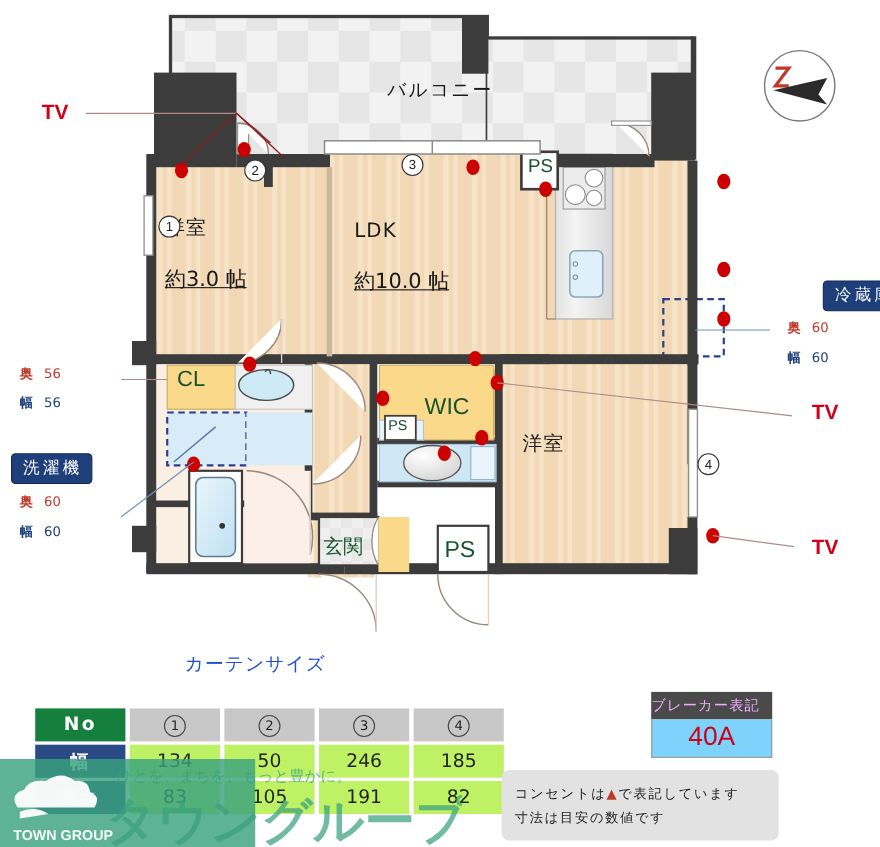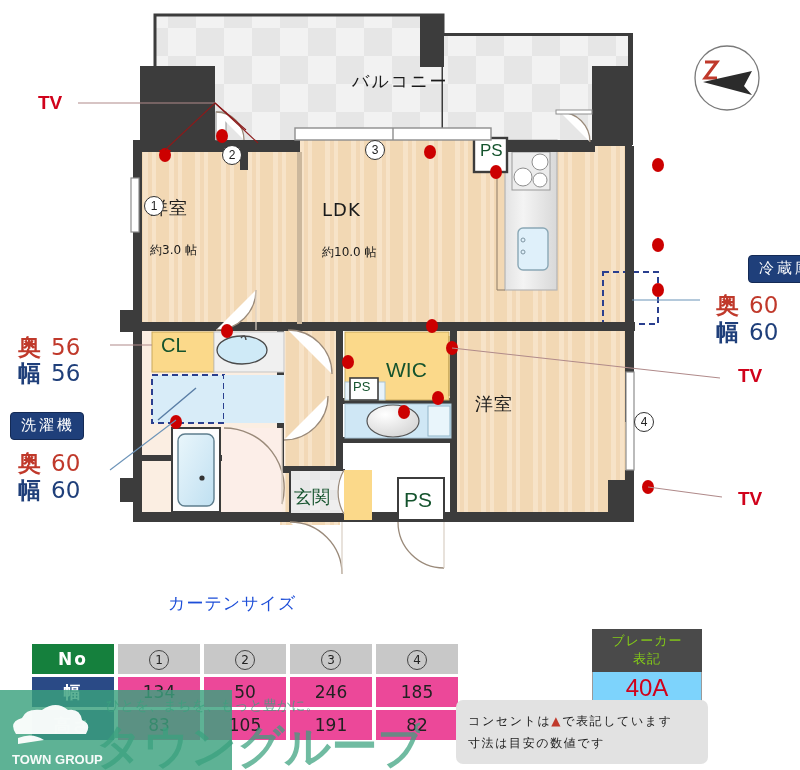"約3.0 帖" .roomarea { font-size: 12px -> 19px; text-decoration: none -> underline }
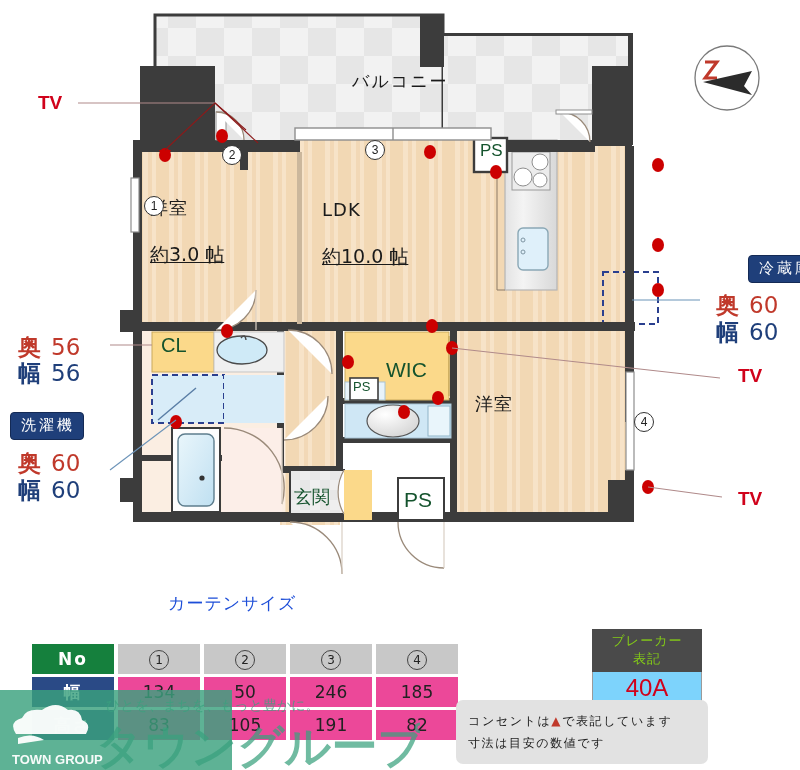"奥 60" .dim-row { font-size: 23px -> 12px }
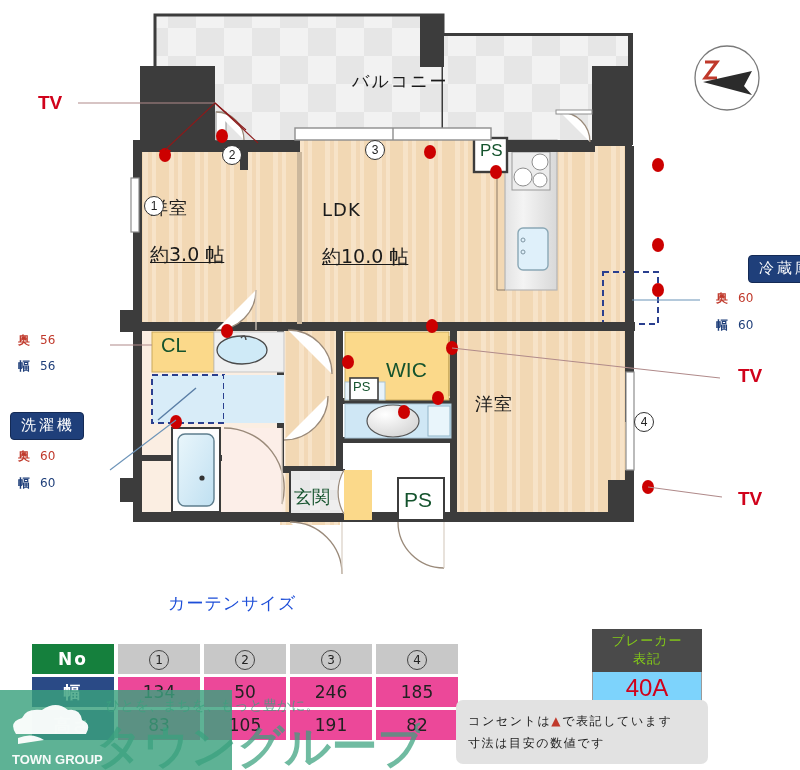"ブレーカー表記" #breaker .bhdr { color: #84cc16 -> #f0abfc; padding: 3px 18px 4px -> 3px 0 4px; text-align: center -> left }
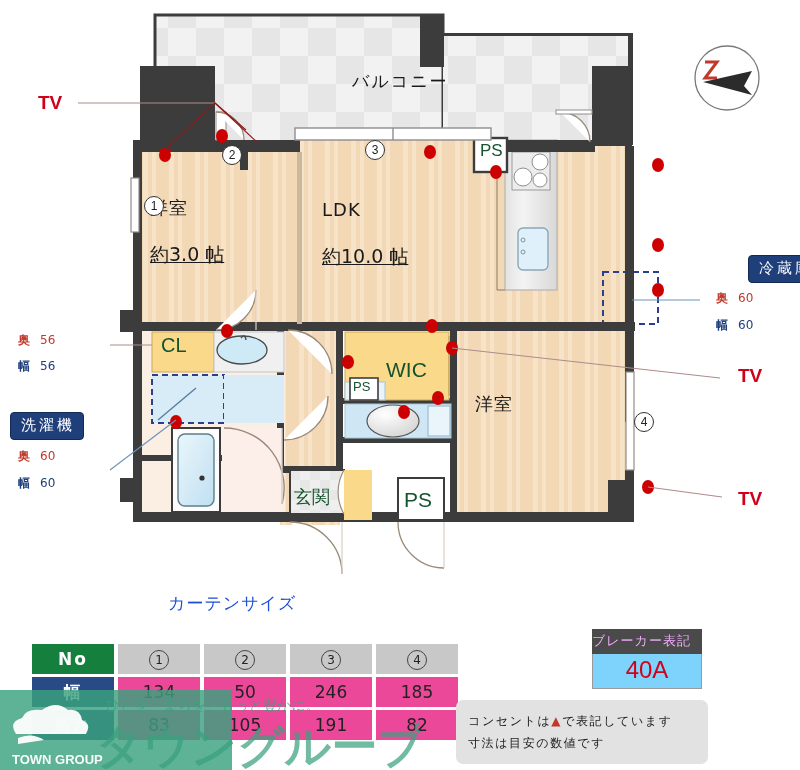"134" #curtain-table td { background: #ec4899 -> #bef264 }
